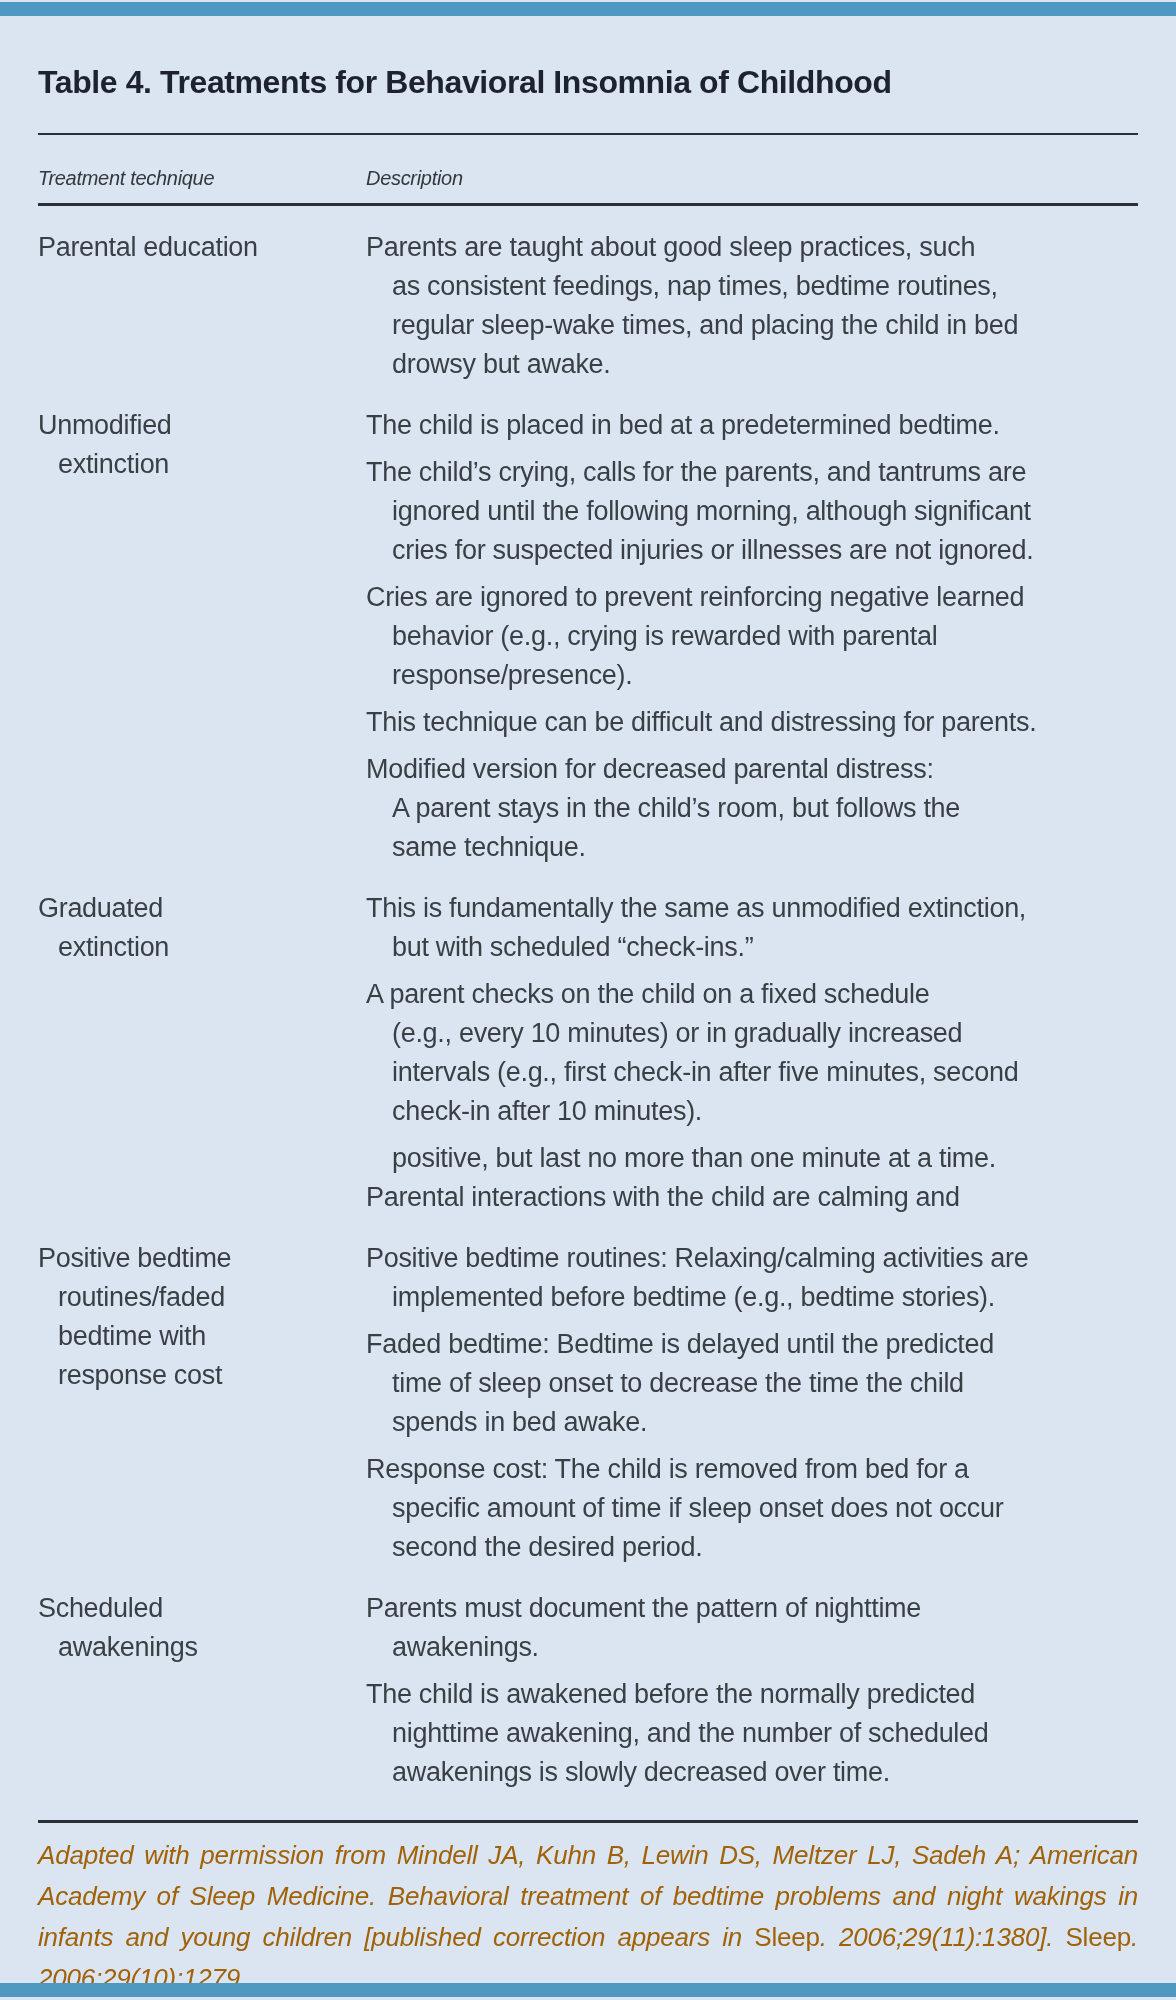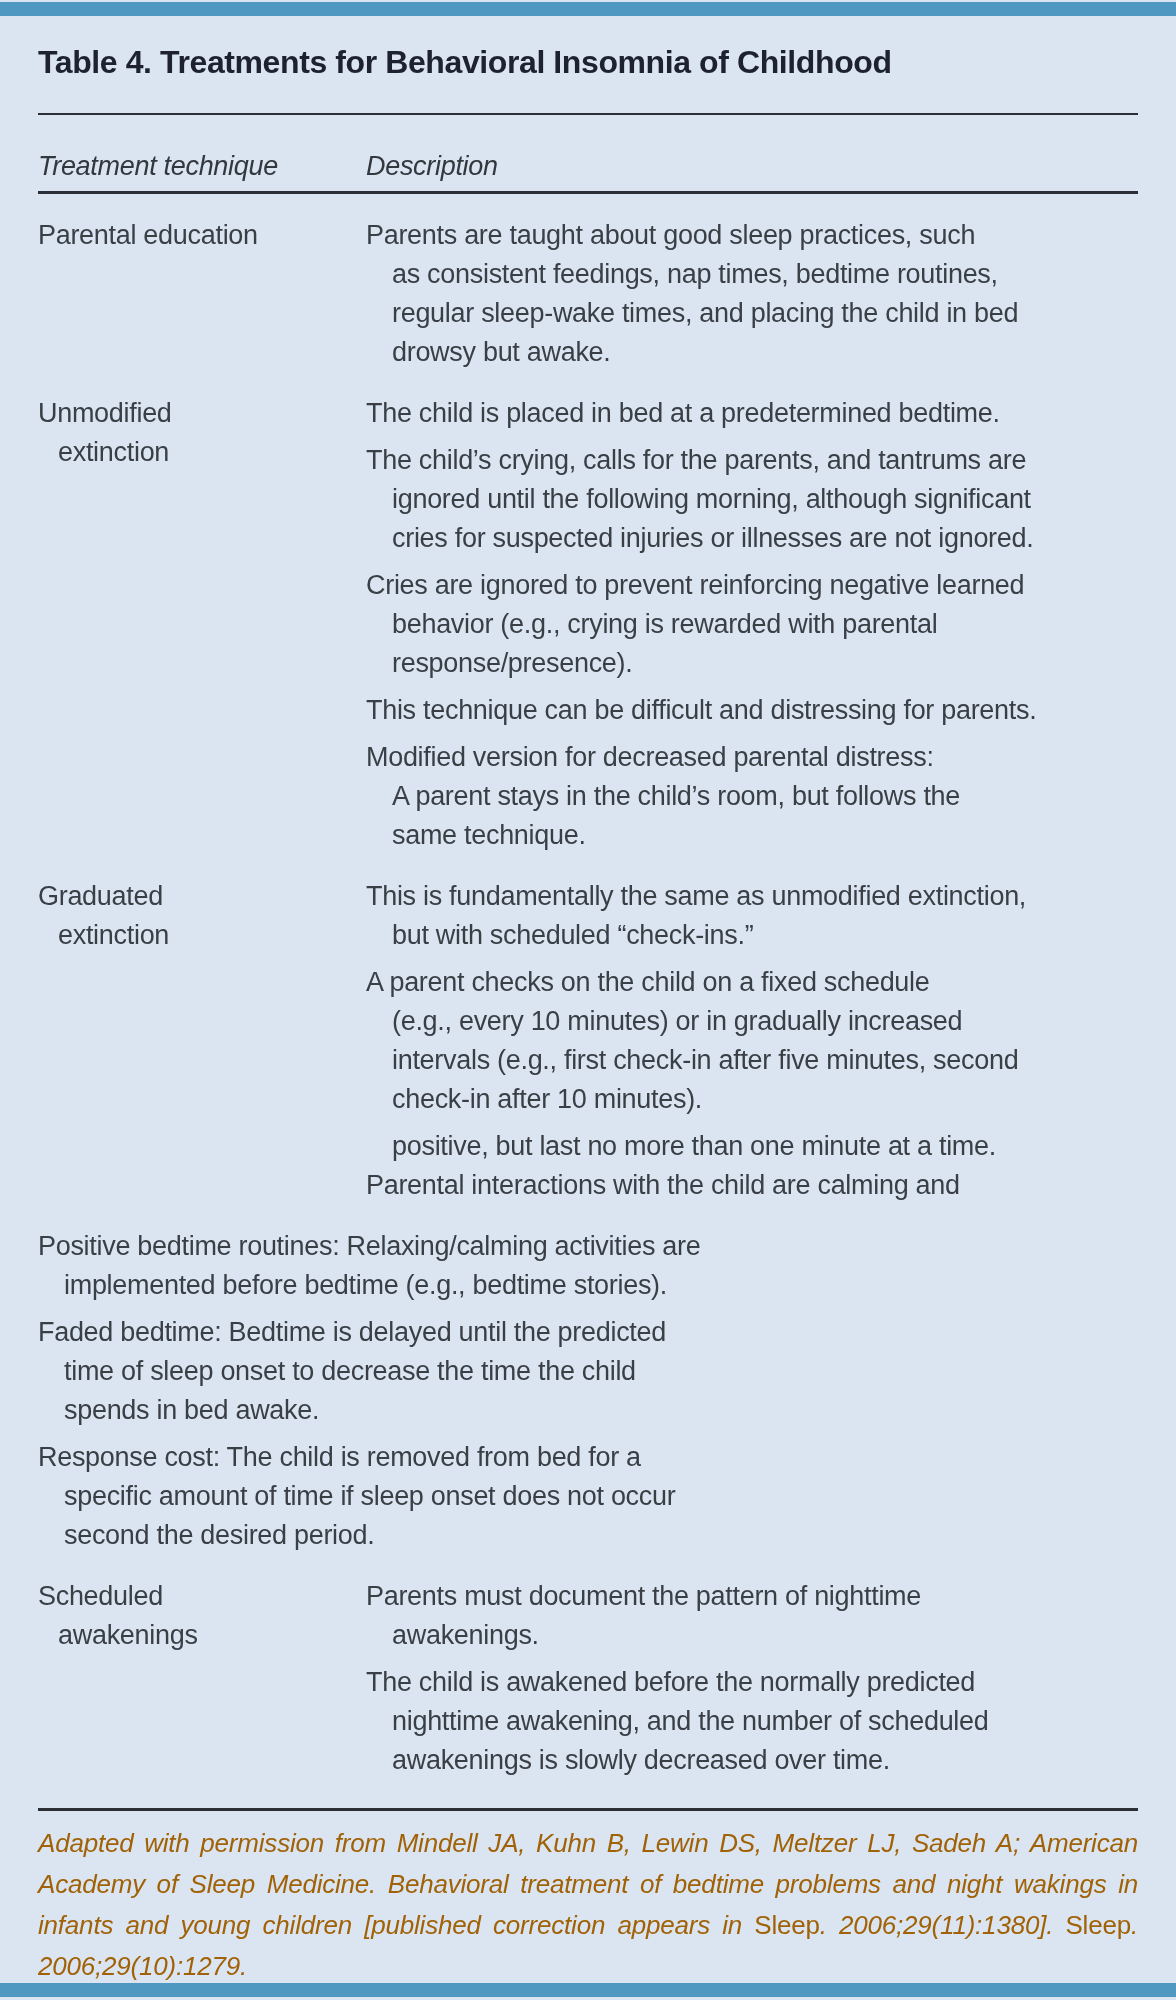"Table 4. Treatments for Behavioral" .title { margin: 28px 0 0 0 -> 48px 0 0 0 }
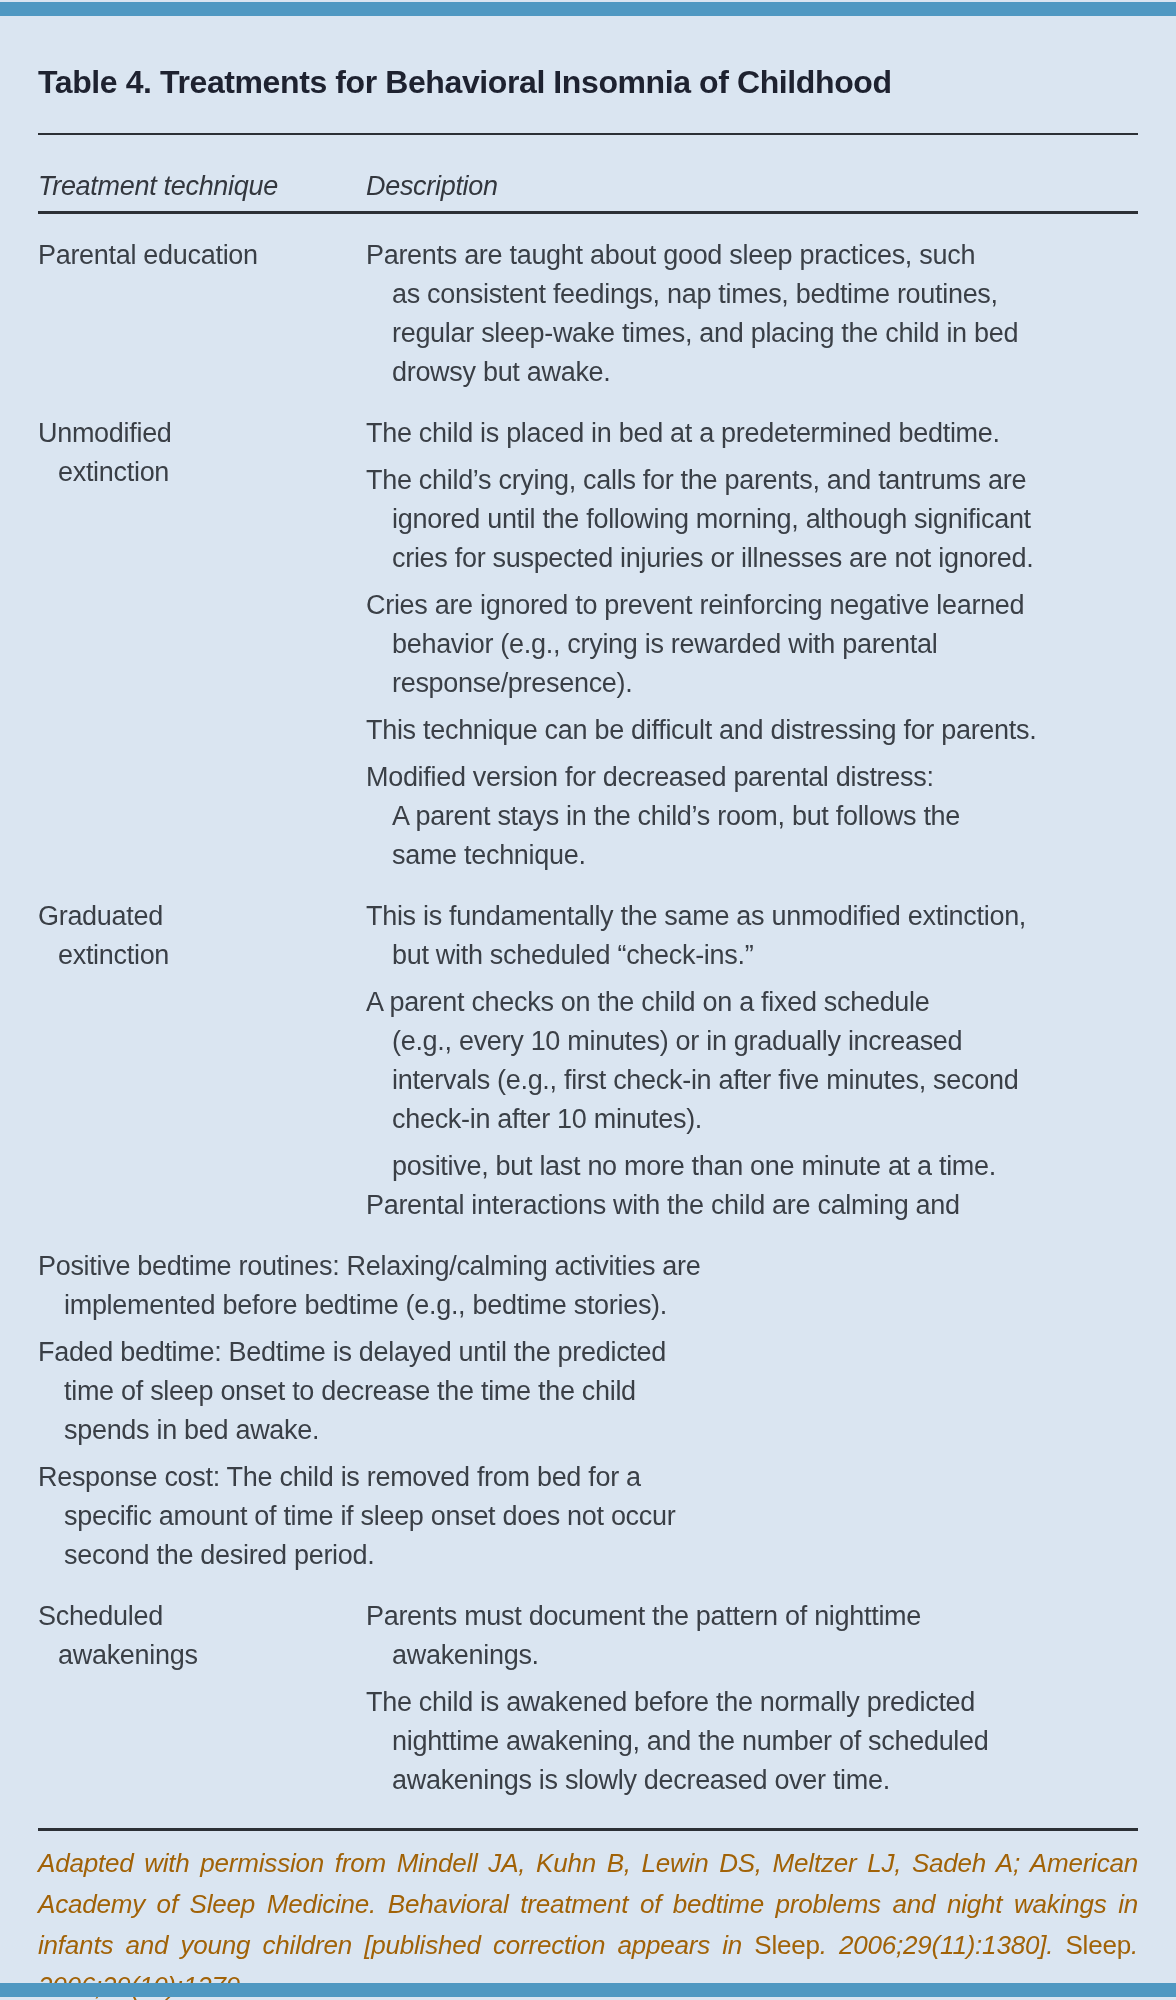"Treatment technique" .header-row { font-size: 27px -> 20px; margin-top: 36px -> 28px }
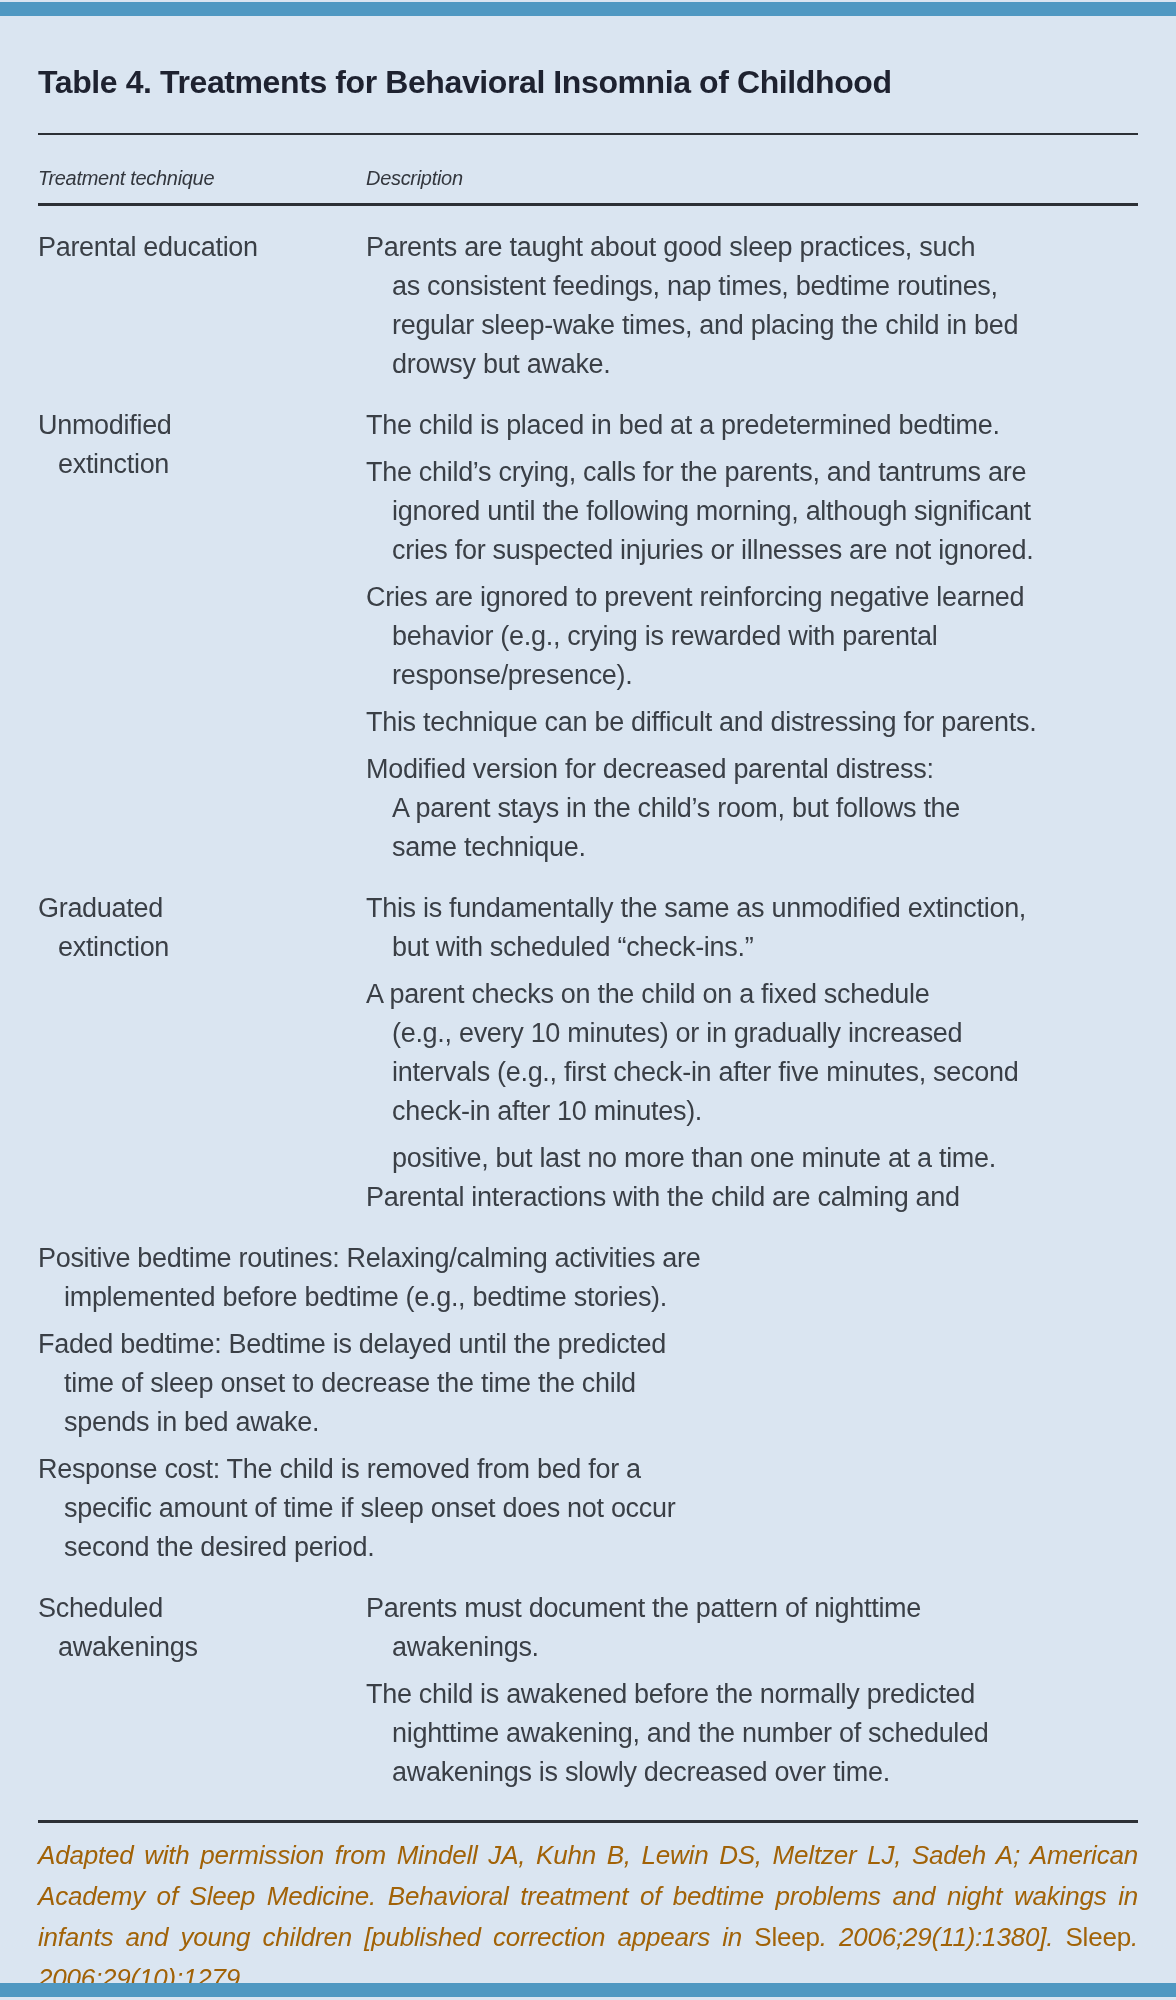"Positive bedtime" div.tech { html: none -> <div> <div>Positive bedtime</div> <div>routines/faded</div> <div>bedtime with</div> <div>response cost</div> </div> }
